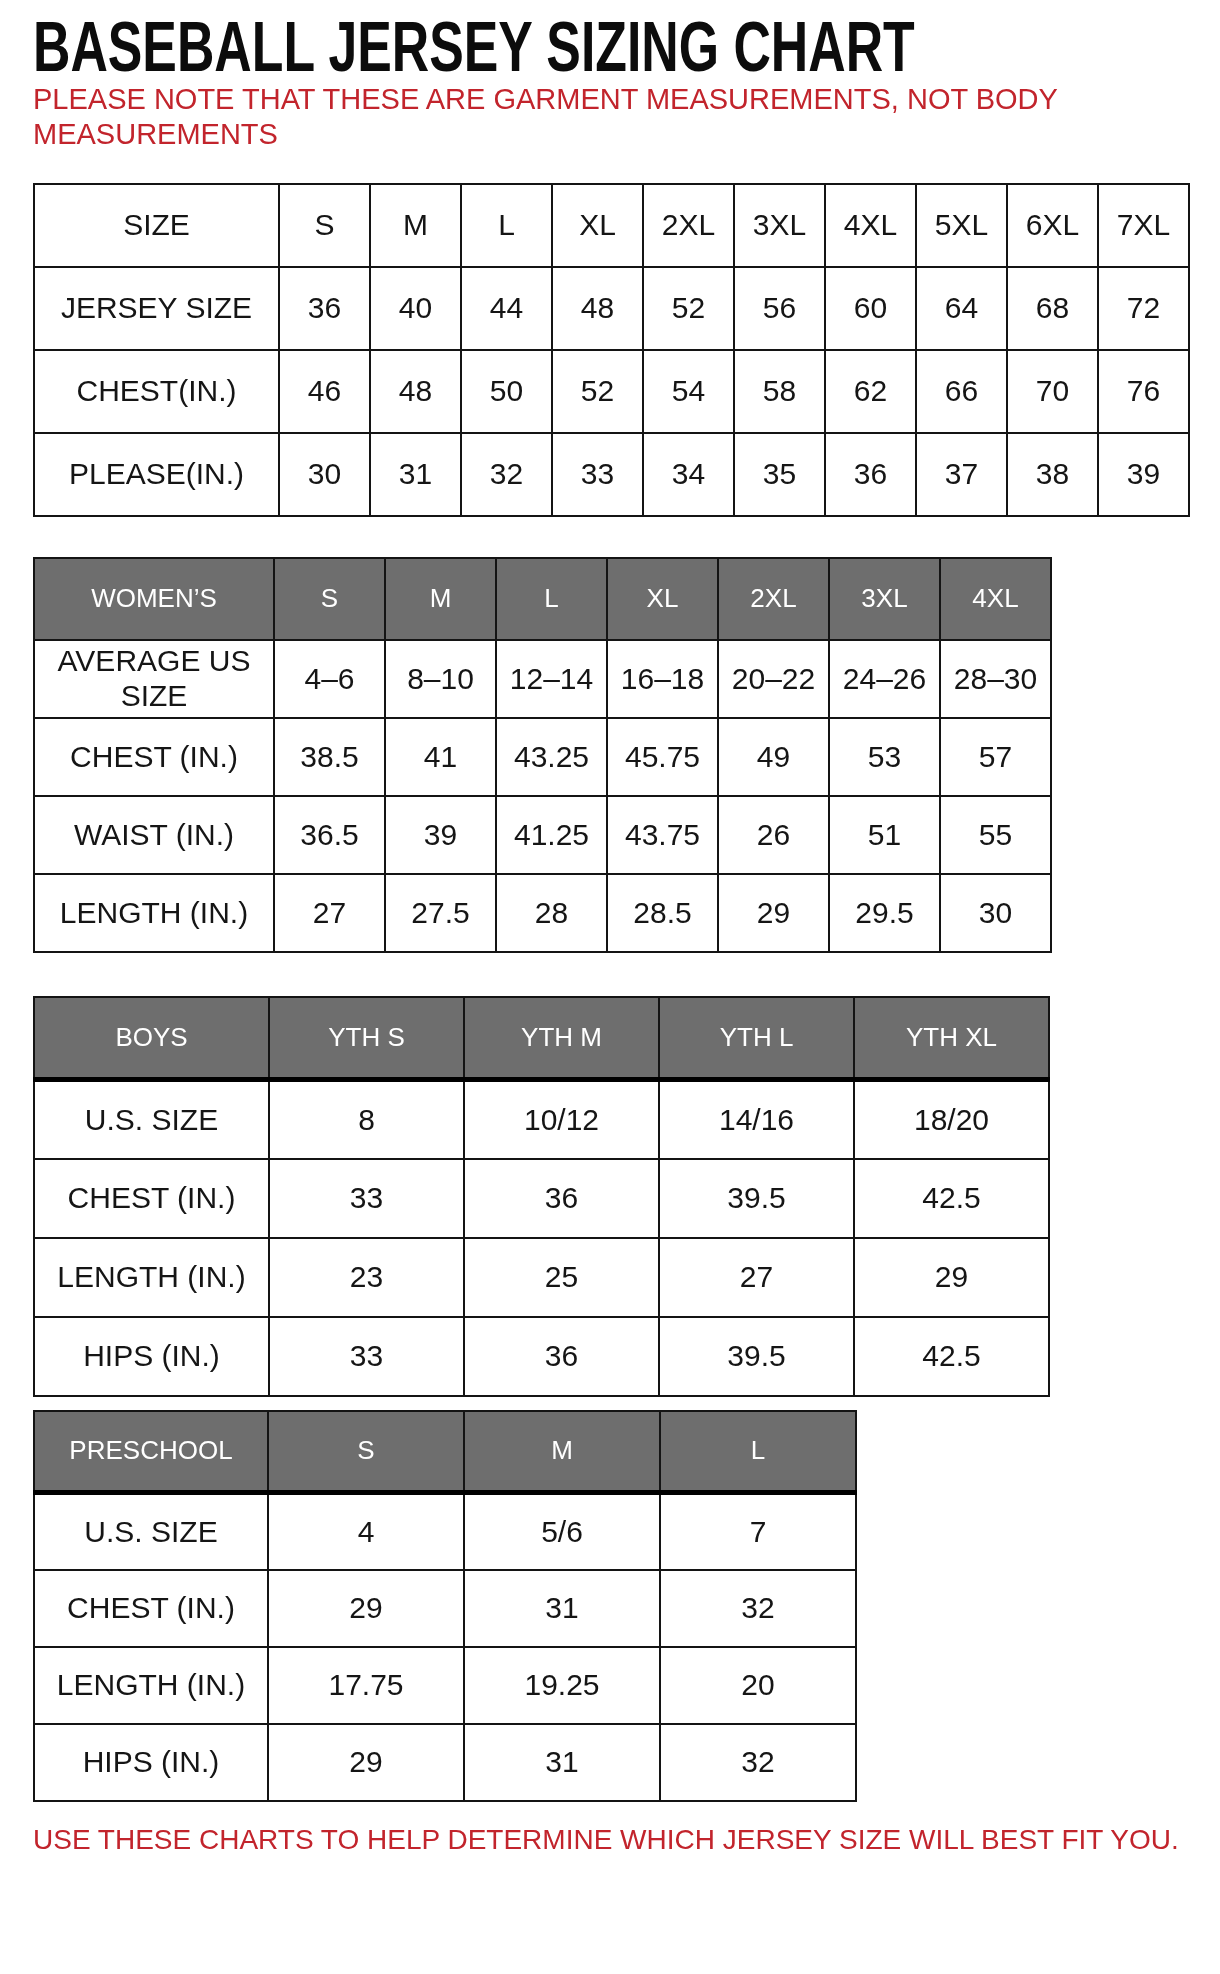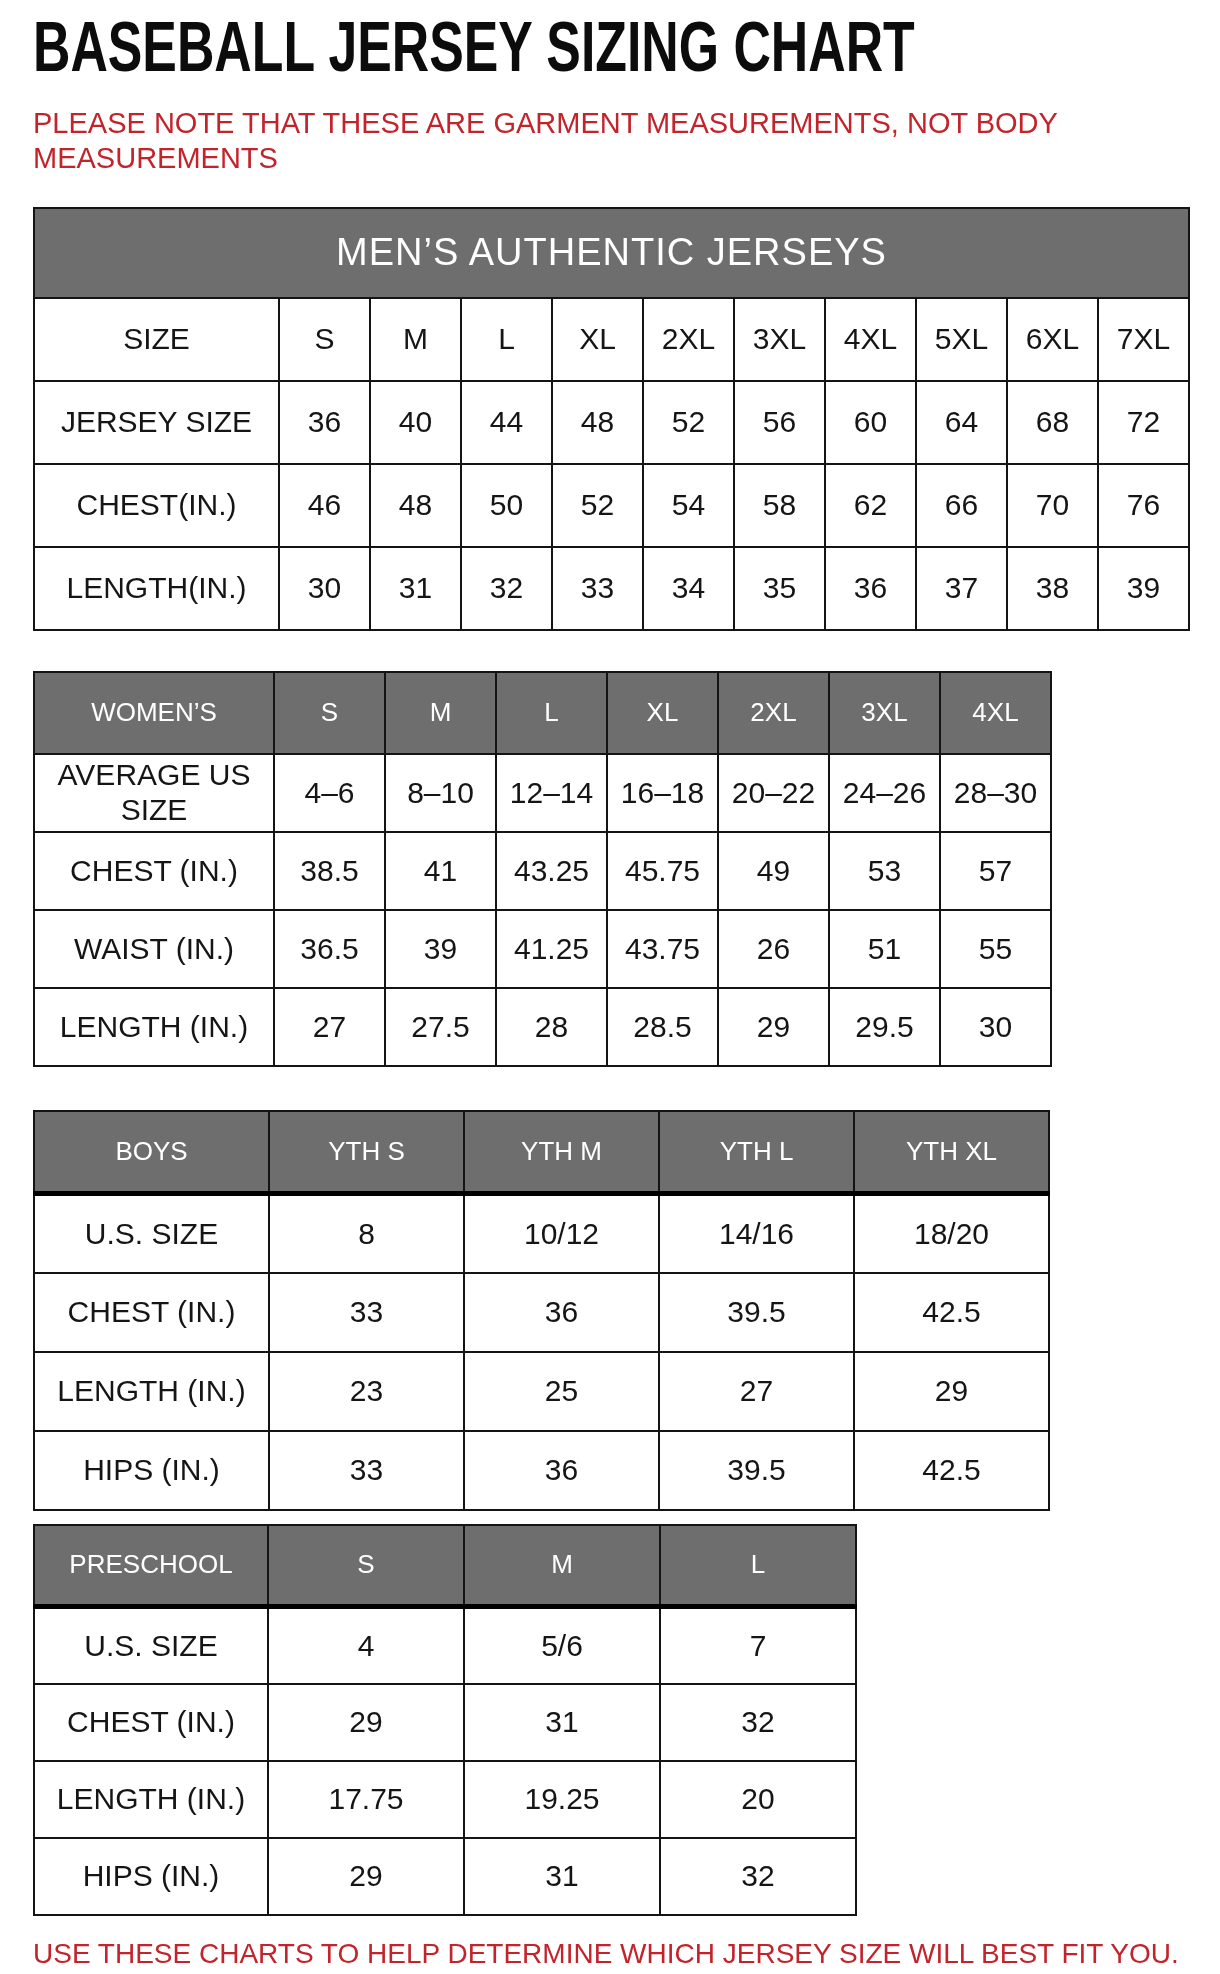"PLEASE NOTE THAT THESE ARE" .note { margin-top: 24px -> 0 }
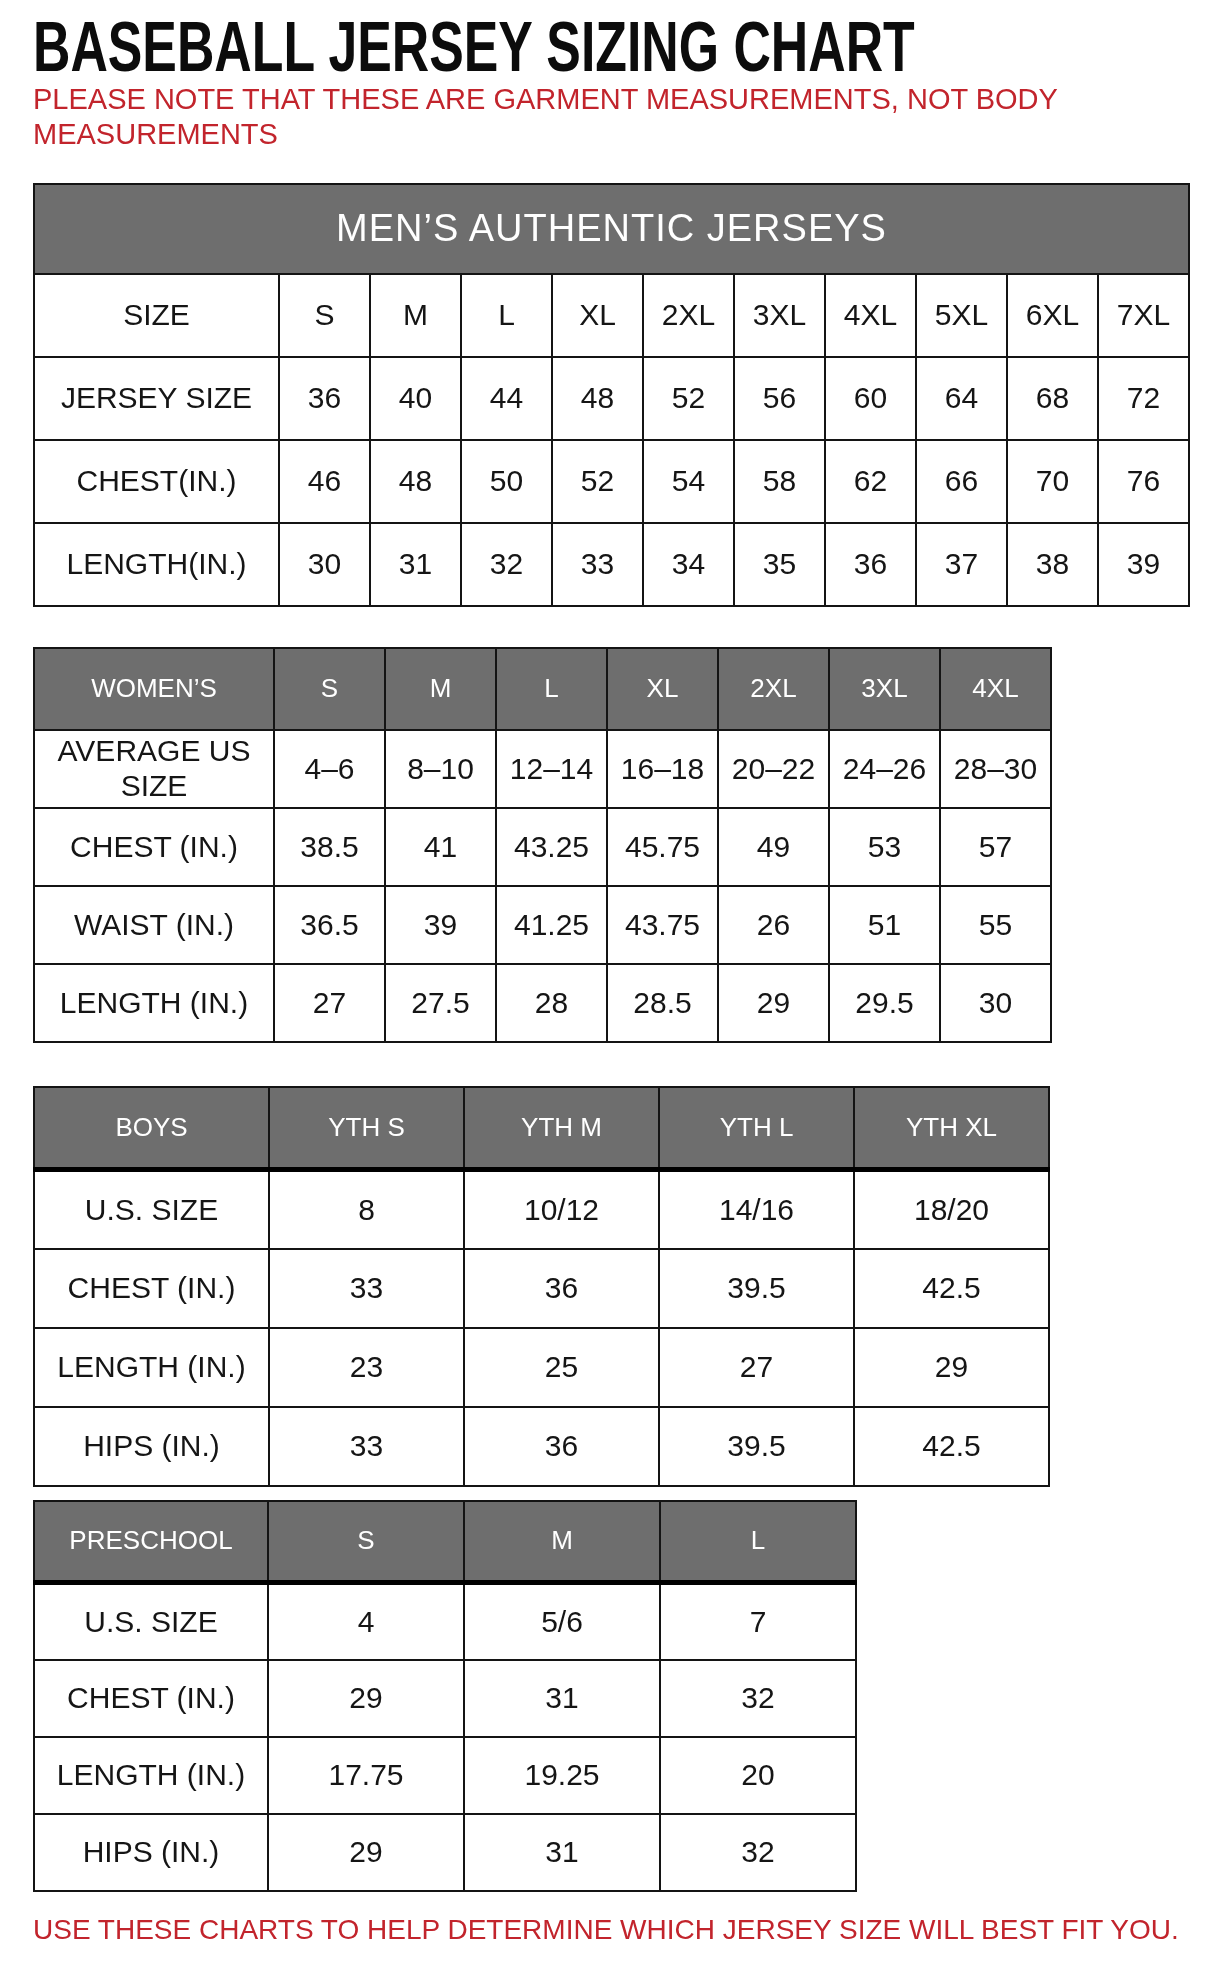"MEN’S AUTHENTIC JERSEYS" tr.banner-row { html: <tr> <th>MEN’S AUTHENTIC JERSEYS</th> </tr> -> none }
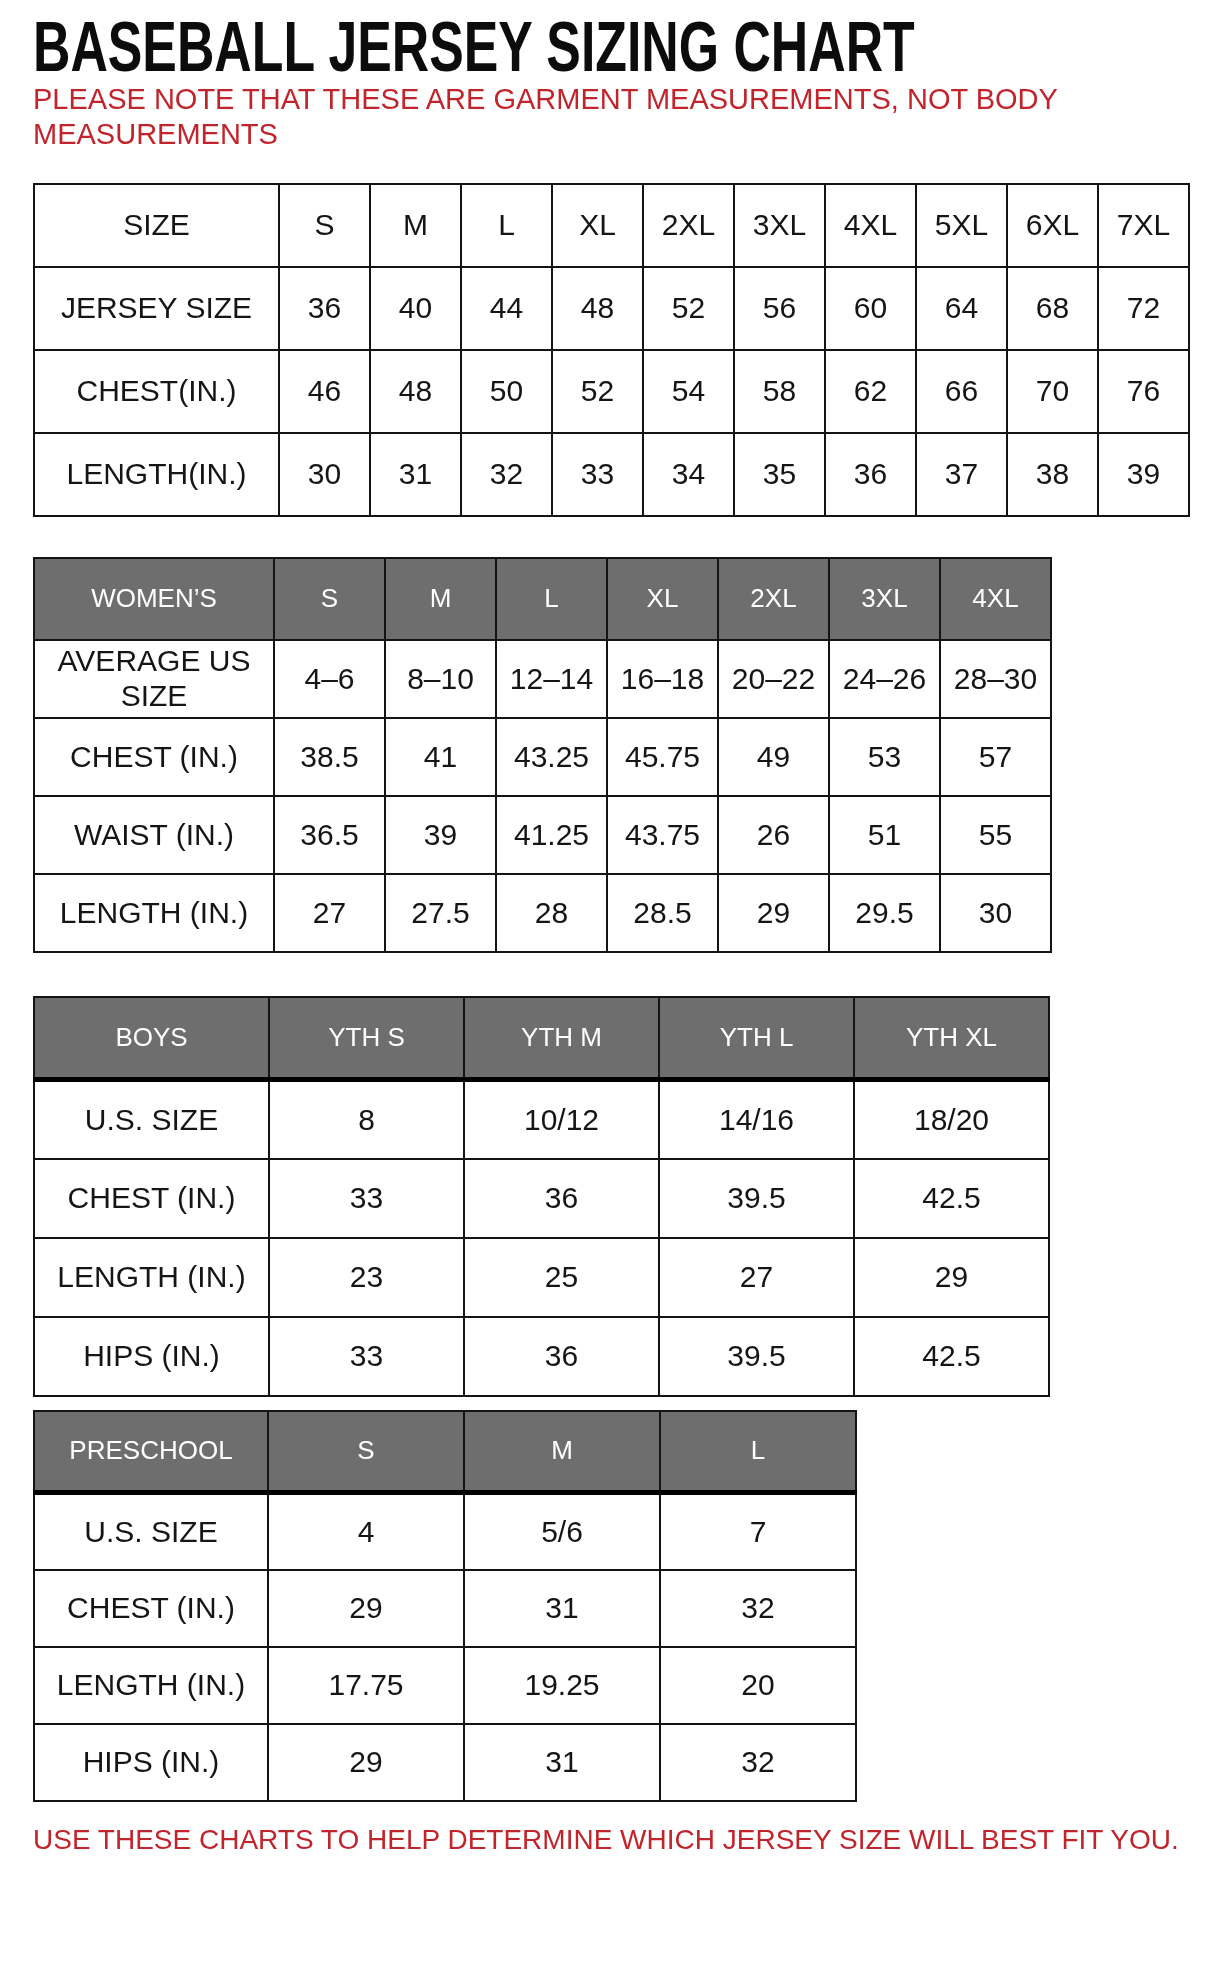"LENGTH(IN.)" th { text: LENGTH -> PLEASE }
